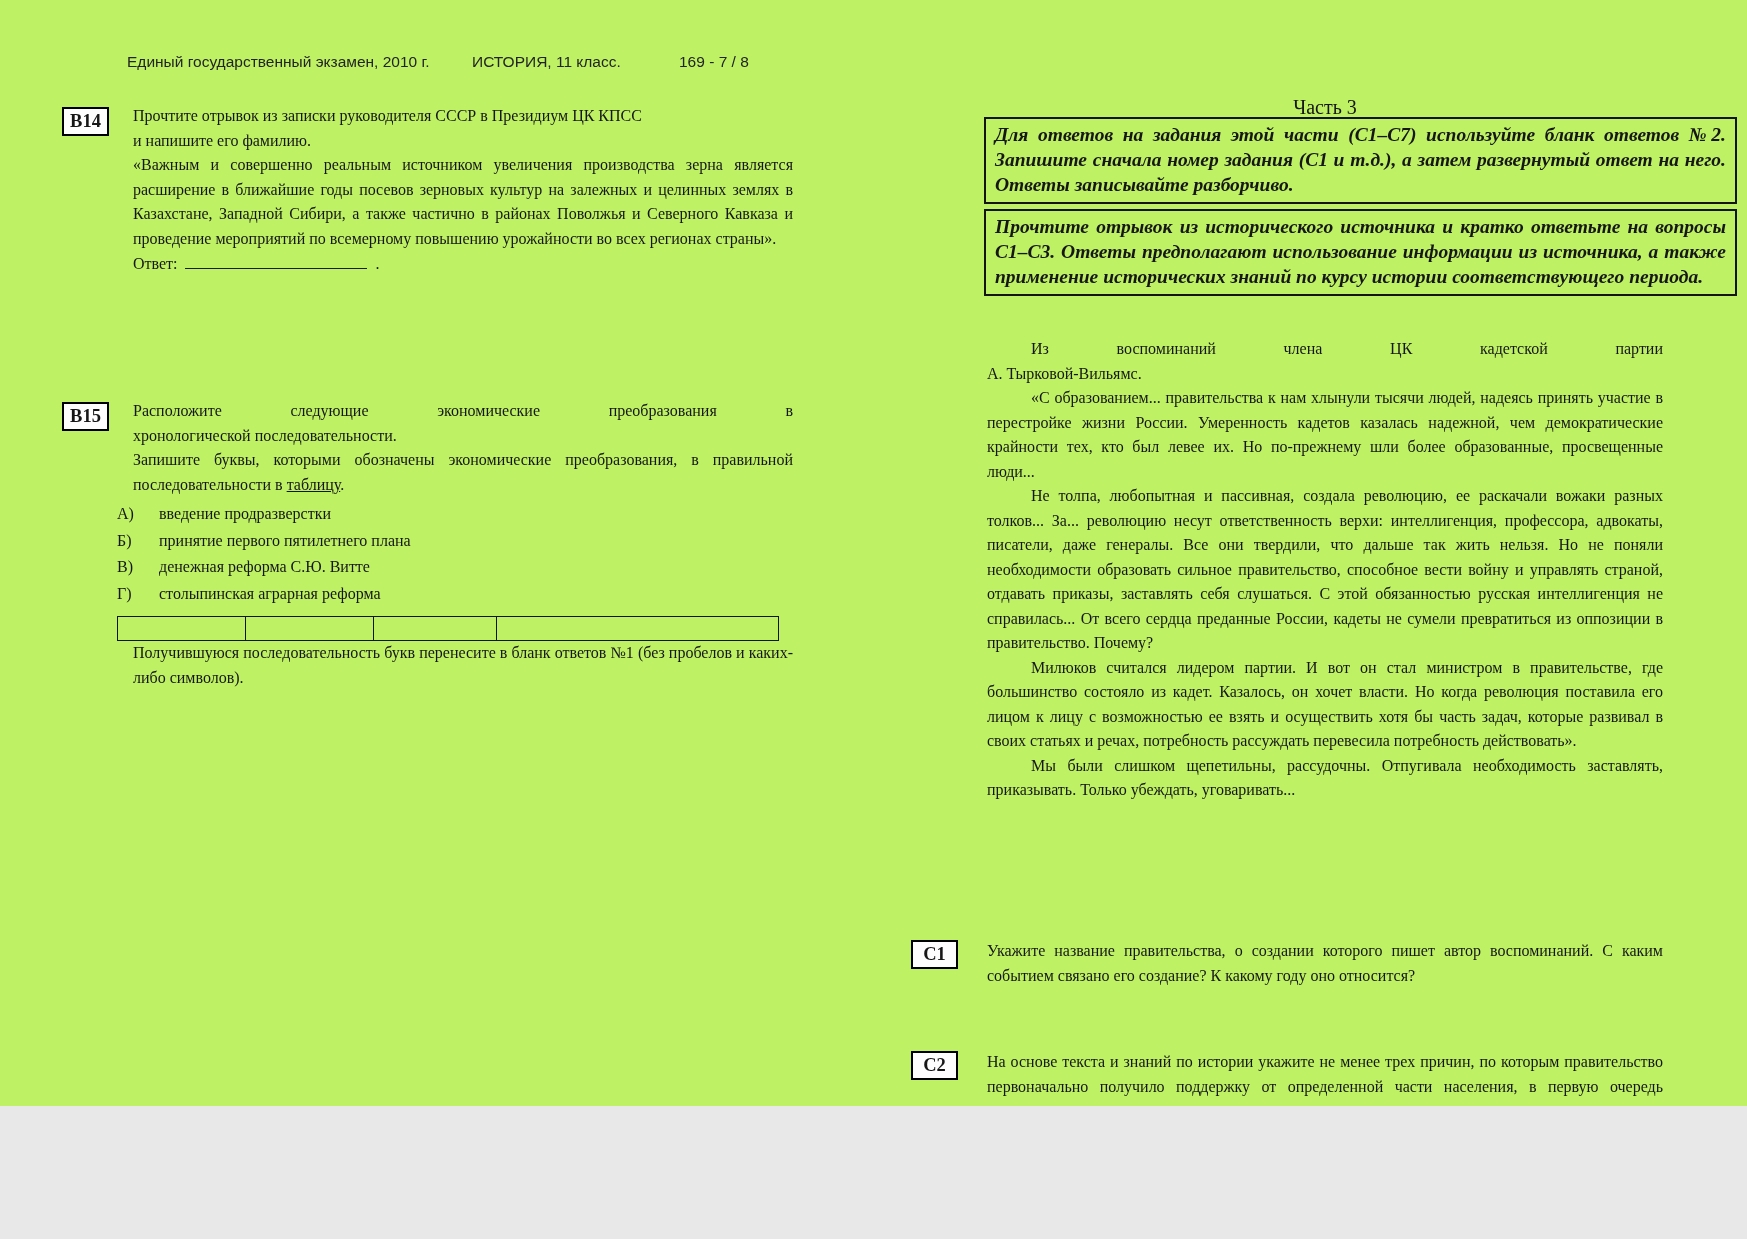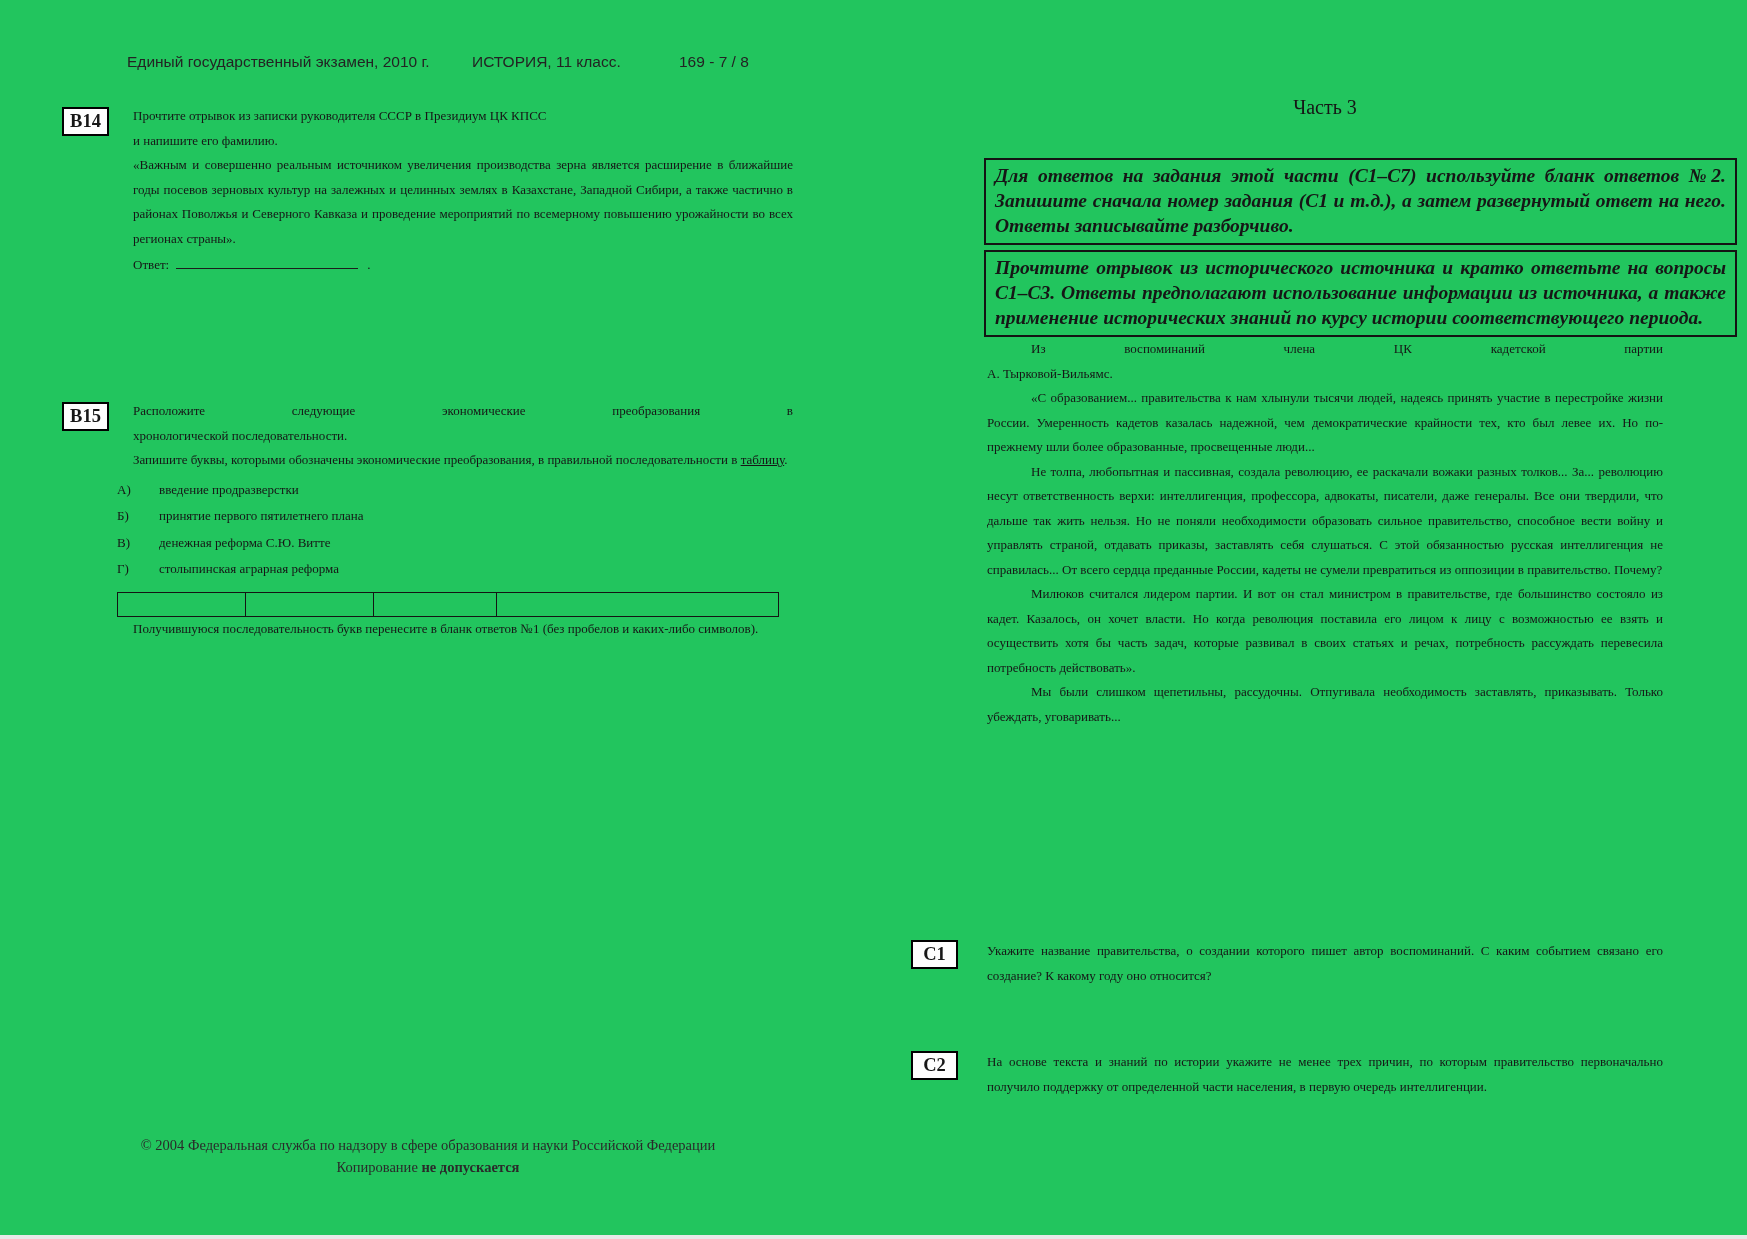"Единый государственный экзамен, 2010 г." .page { background: #22c55e -> #bef264; height: 1235px -> 1106px }
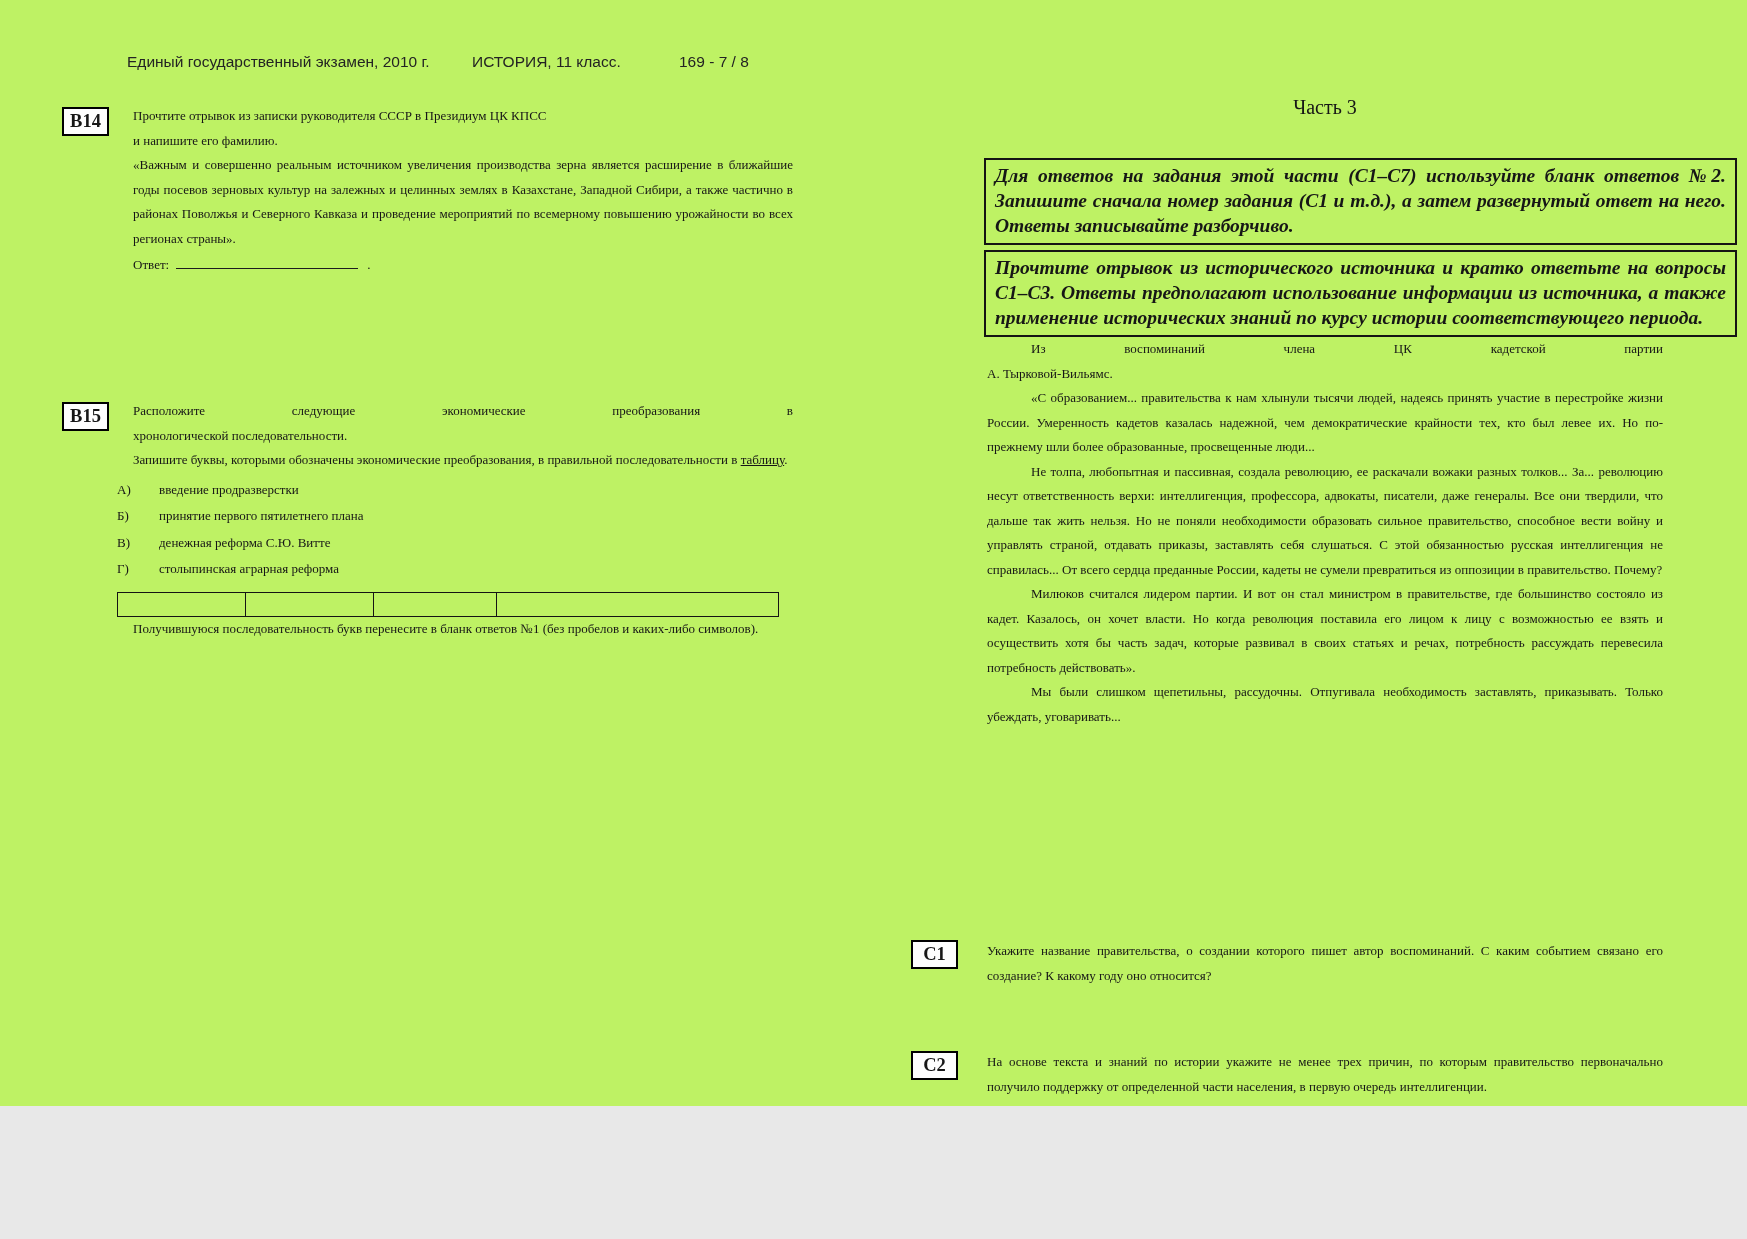"Прочтите отрывок из записки руководителя" .tb { font-size: 13px -> 16px }
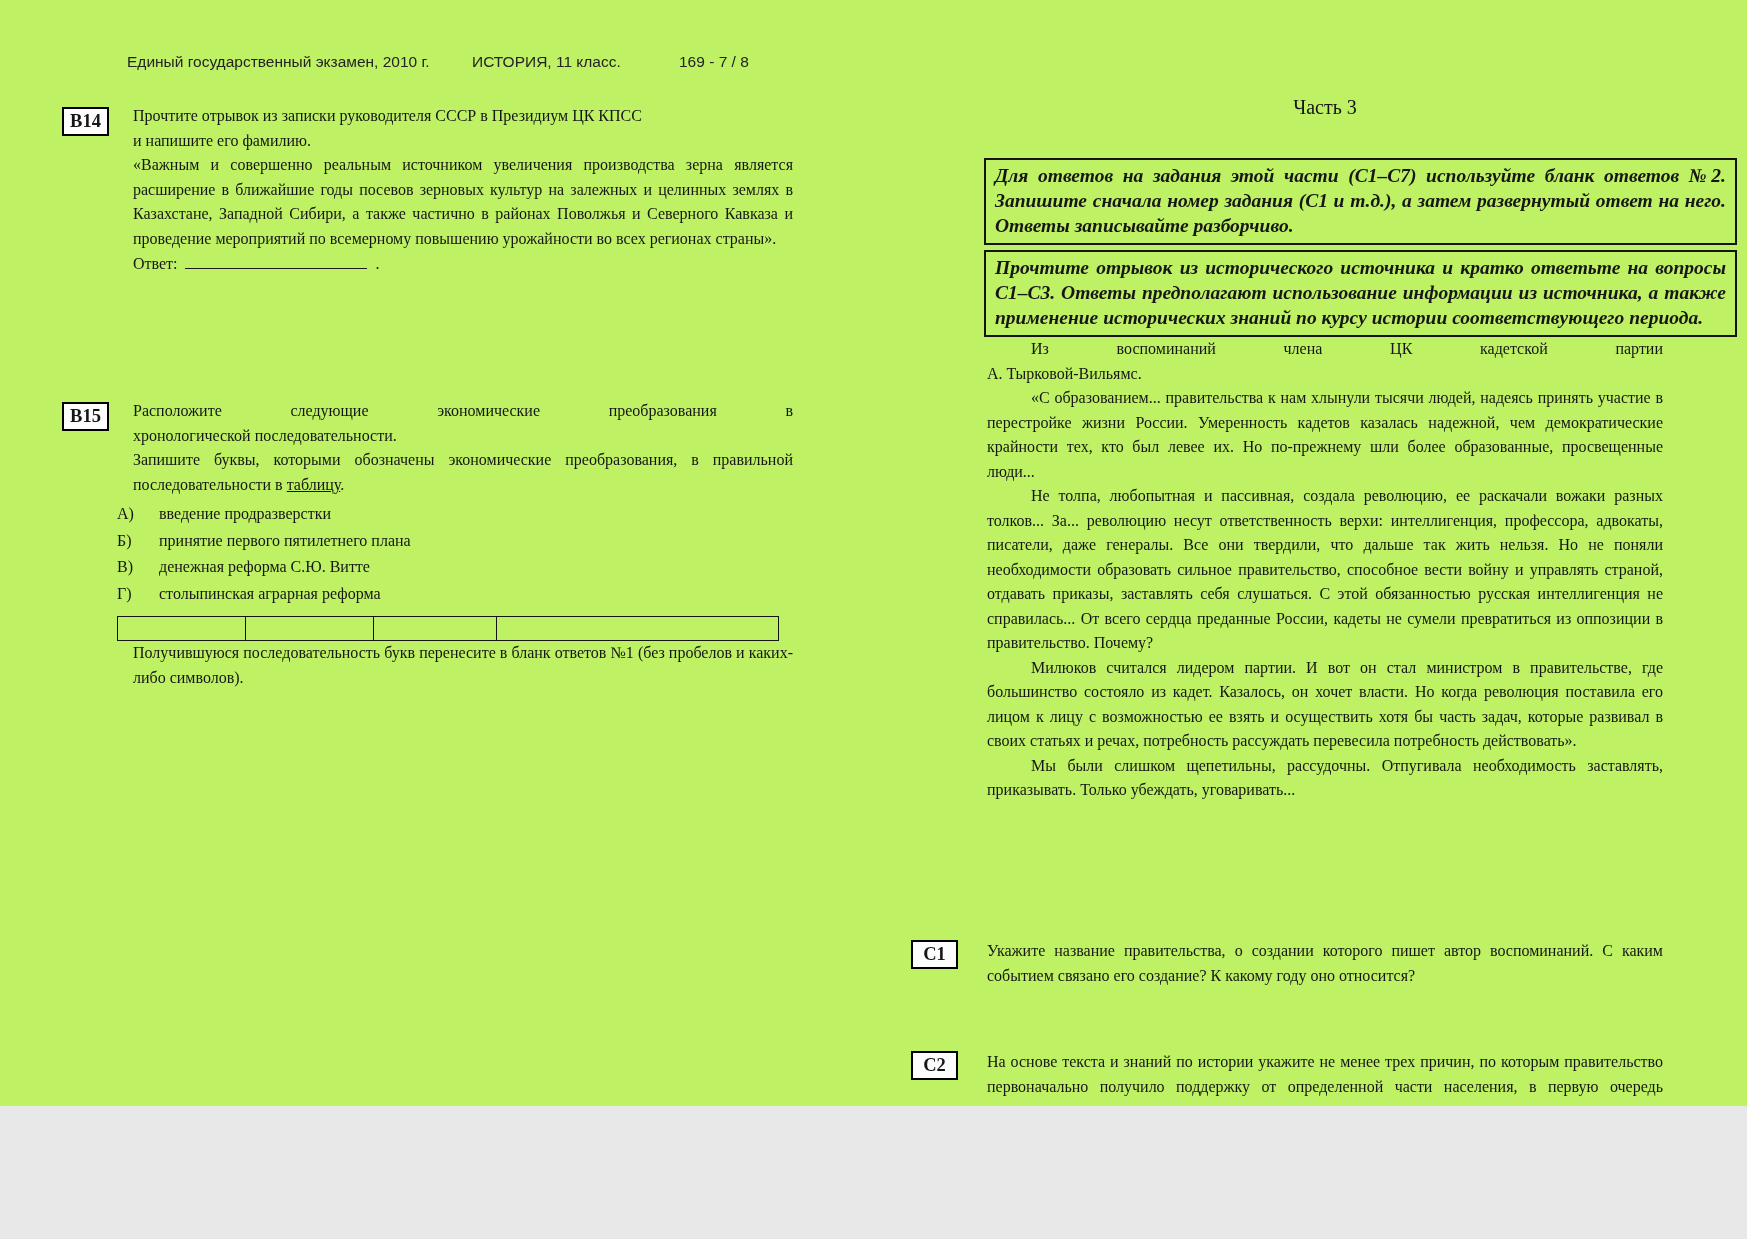"Для ответов на задания этой" .iboxes { margin-top: 41px -> none }
